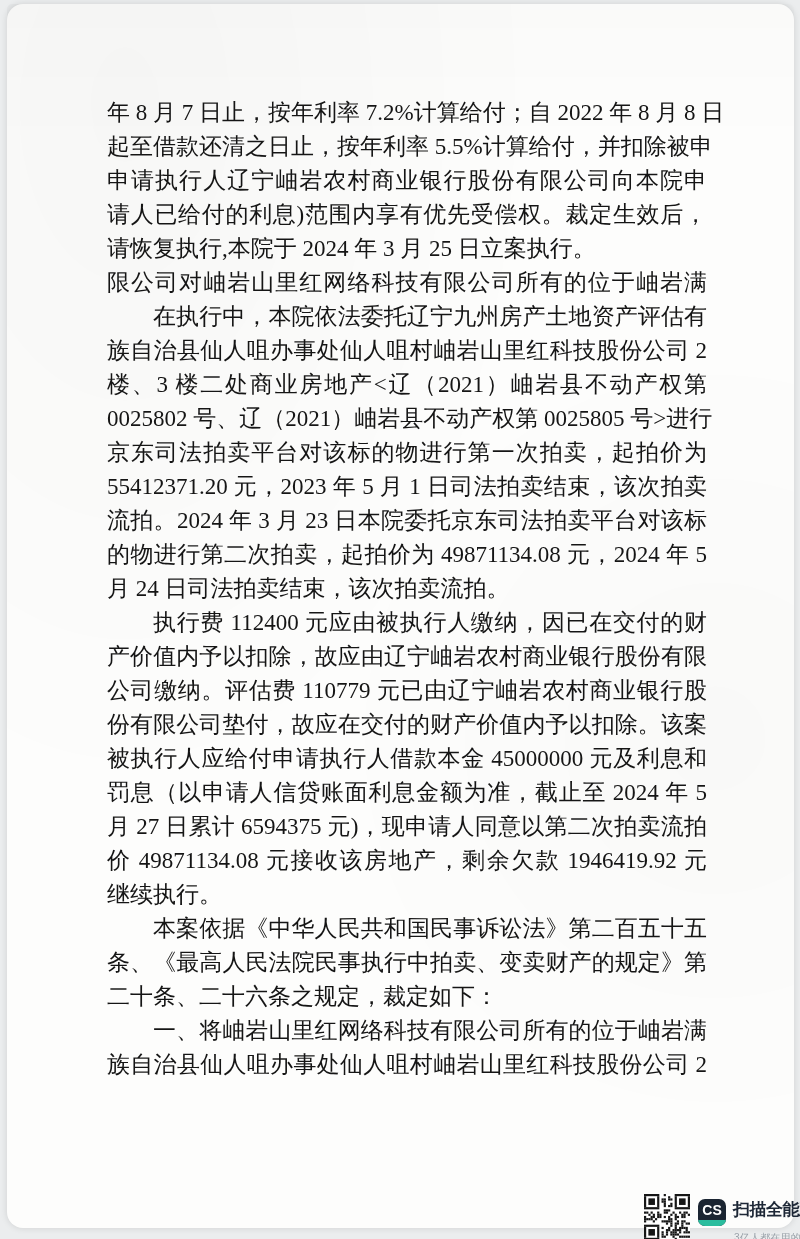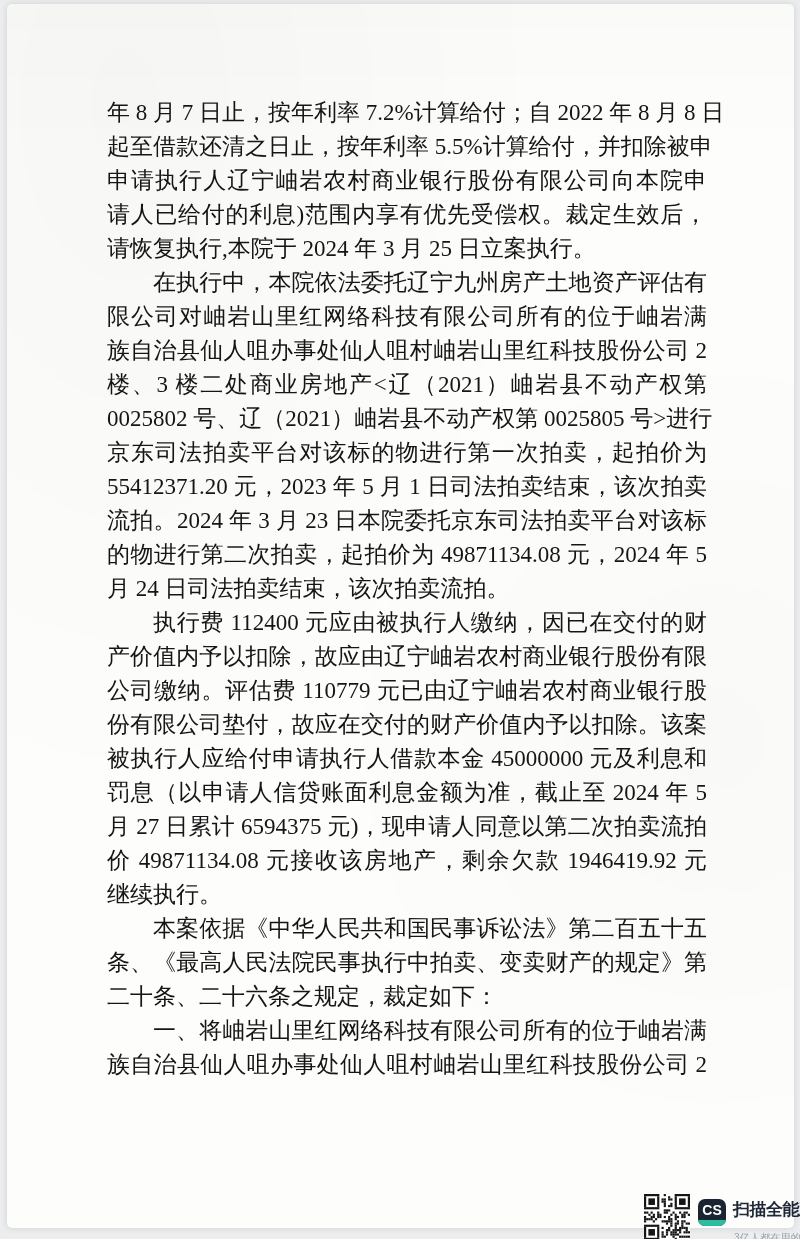"年 8 月 7 日止，按年利率" .paper { border-radius: 5px -> 16px }
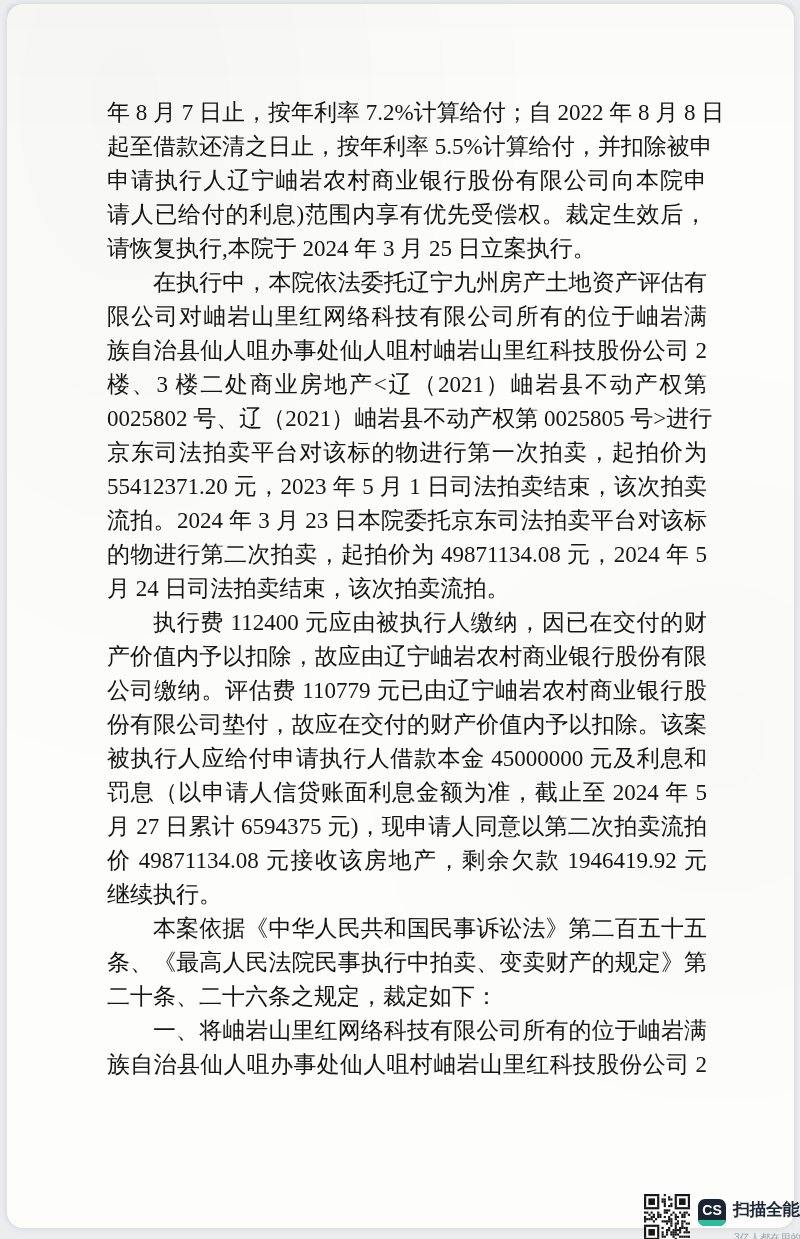"在执行中，本院依法委托辽宁九州房产土地资产评估有" div.line { order: before "限公司对岫岩山里红网络科技有限公司所有的位于岫岩满" -> after "限公司对岫岩山里红网络科技有限公司所有的位于岫岩满" }
